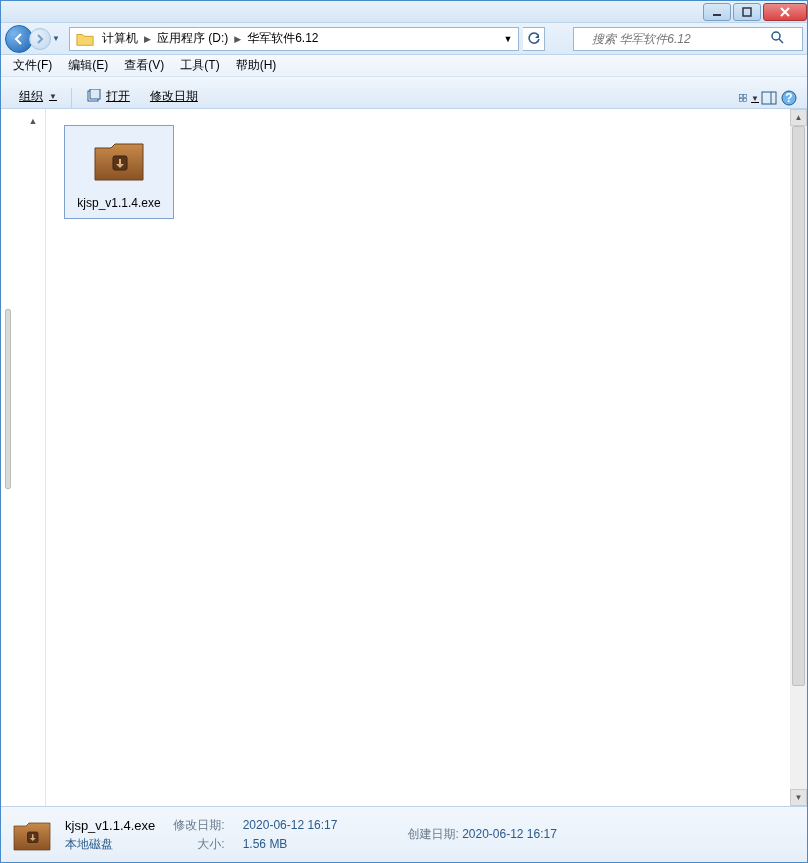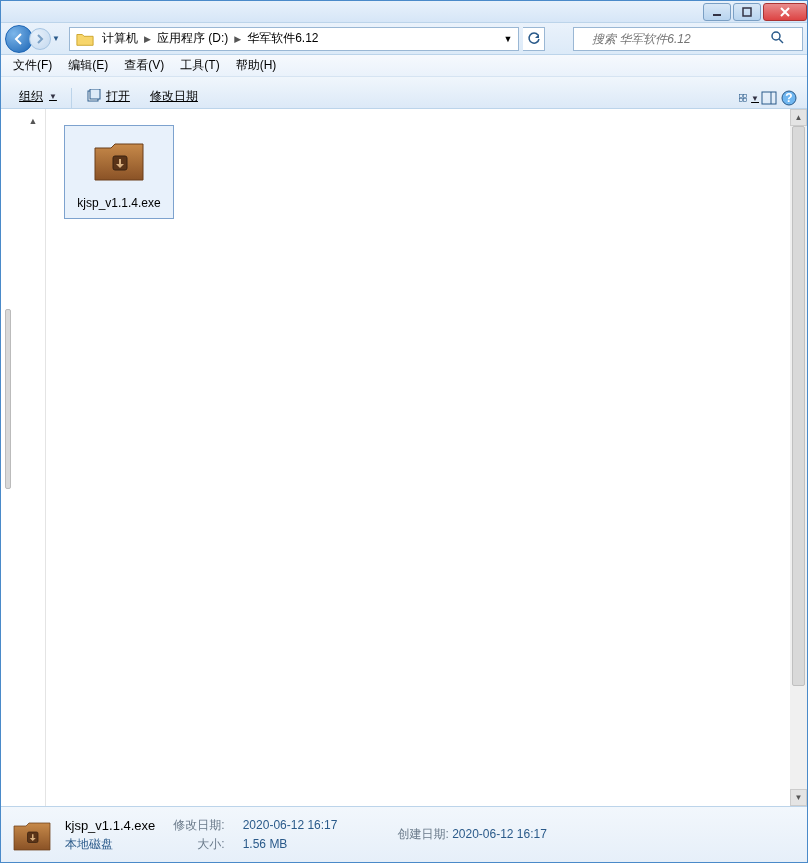"创建日期: 2020-06-12 16:17" div { margin-left: 30px -> 40px }
